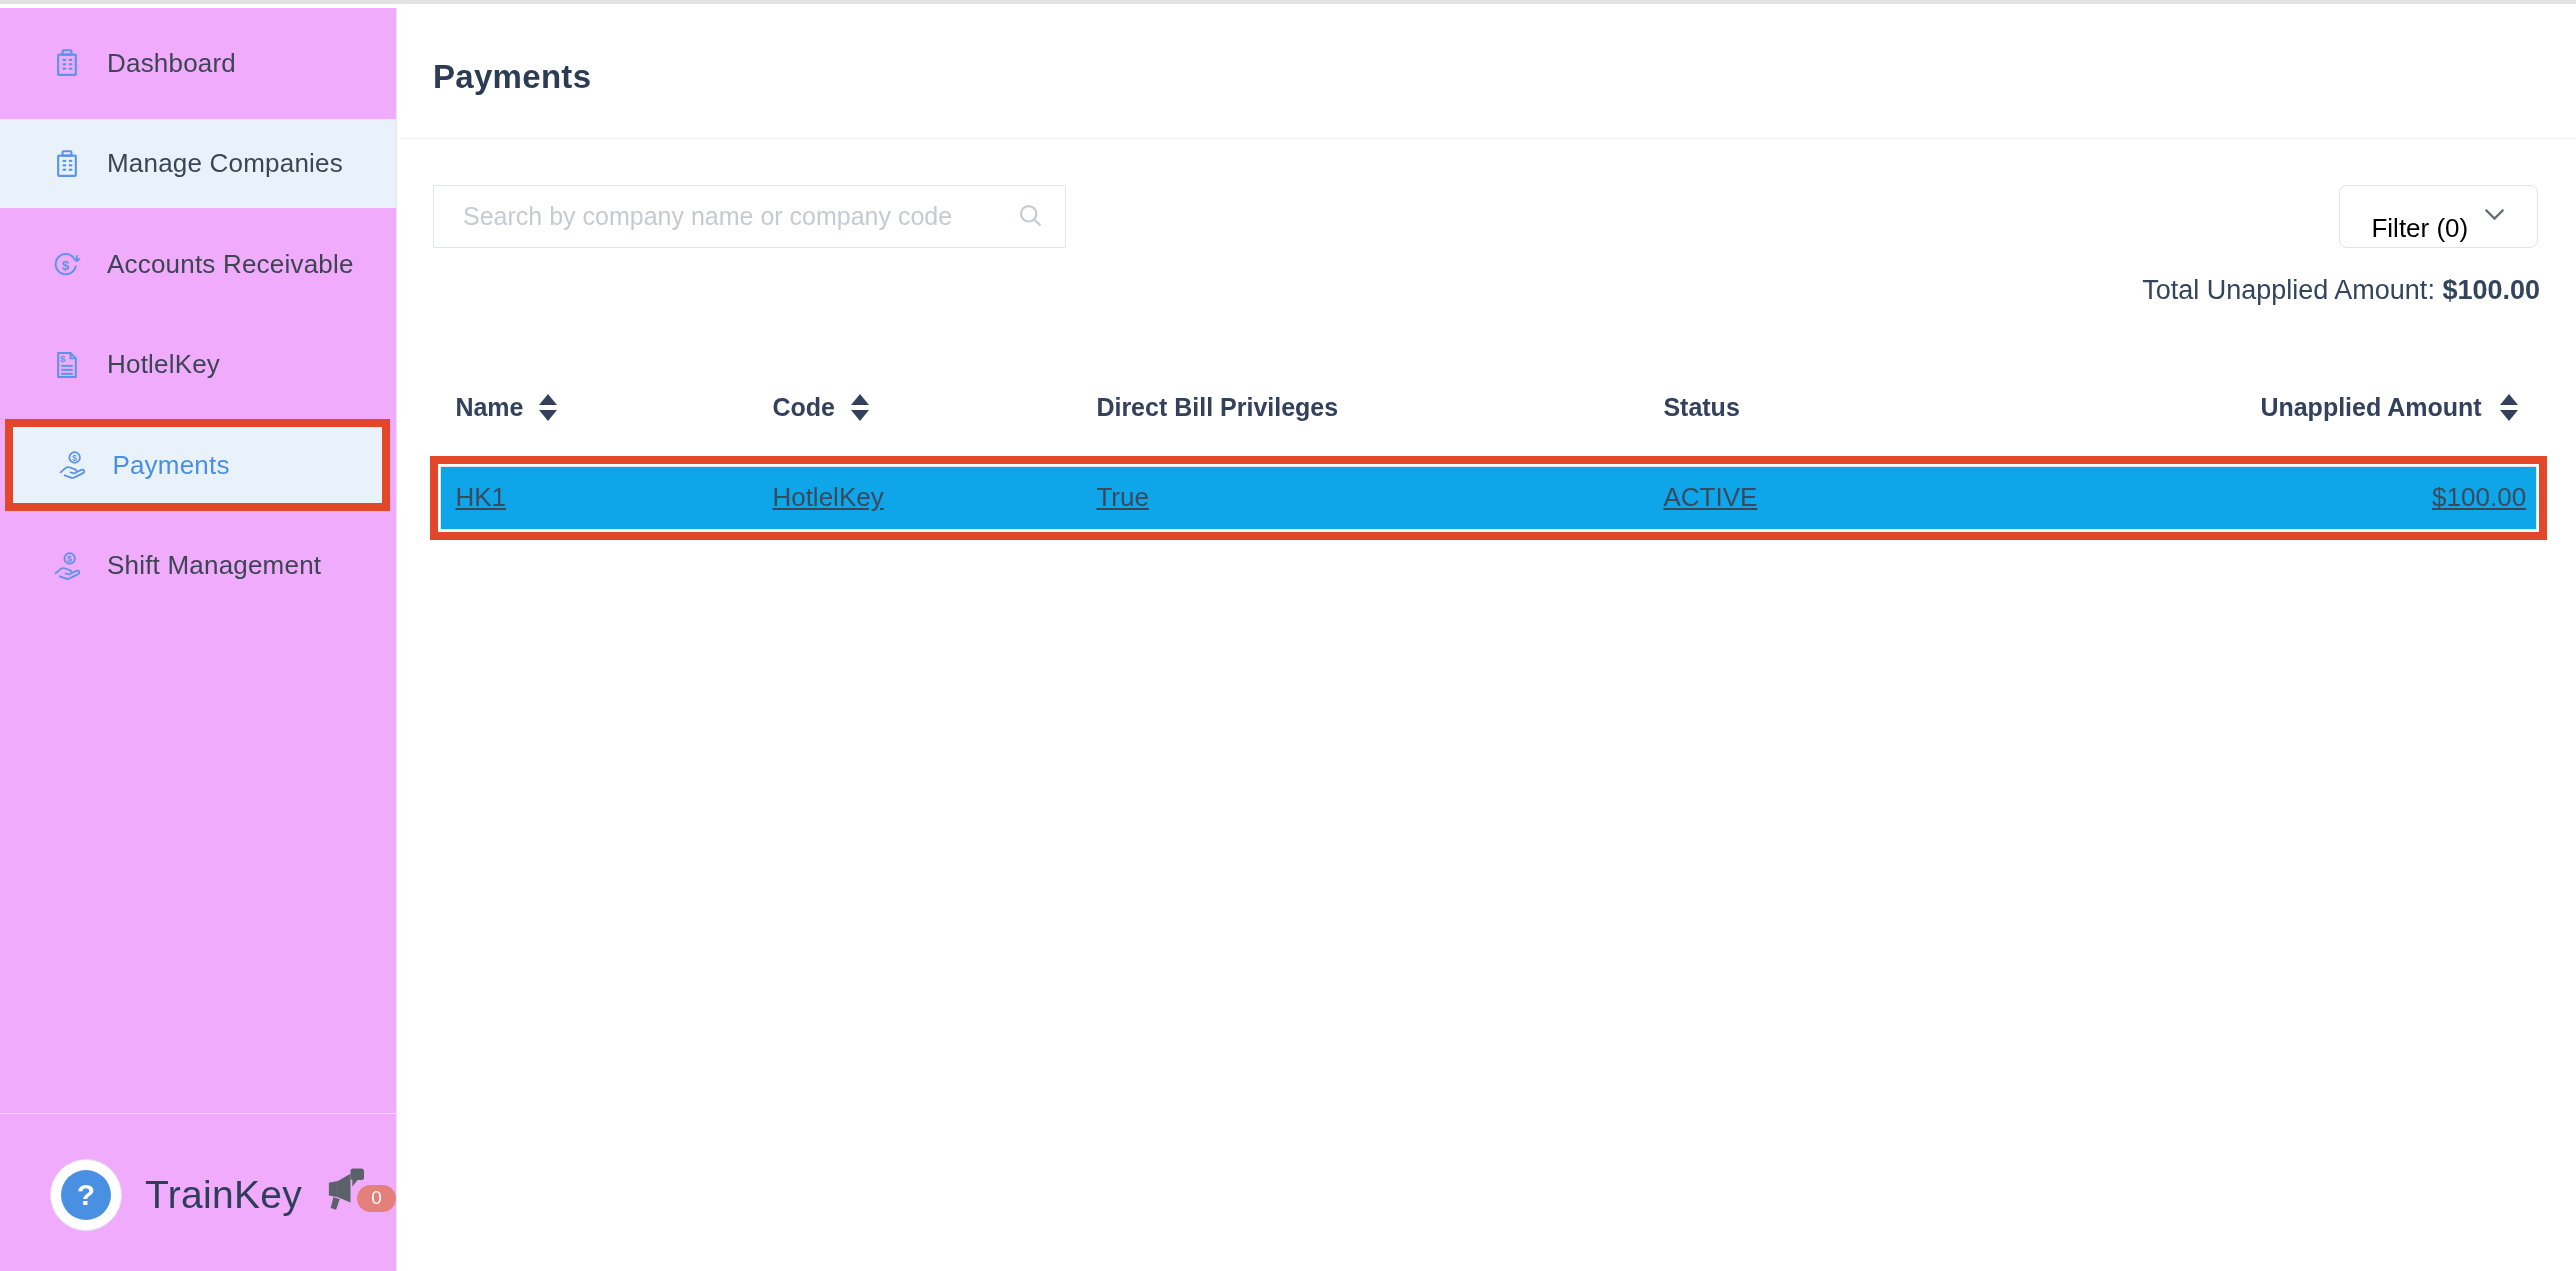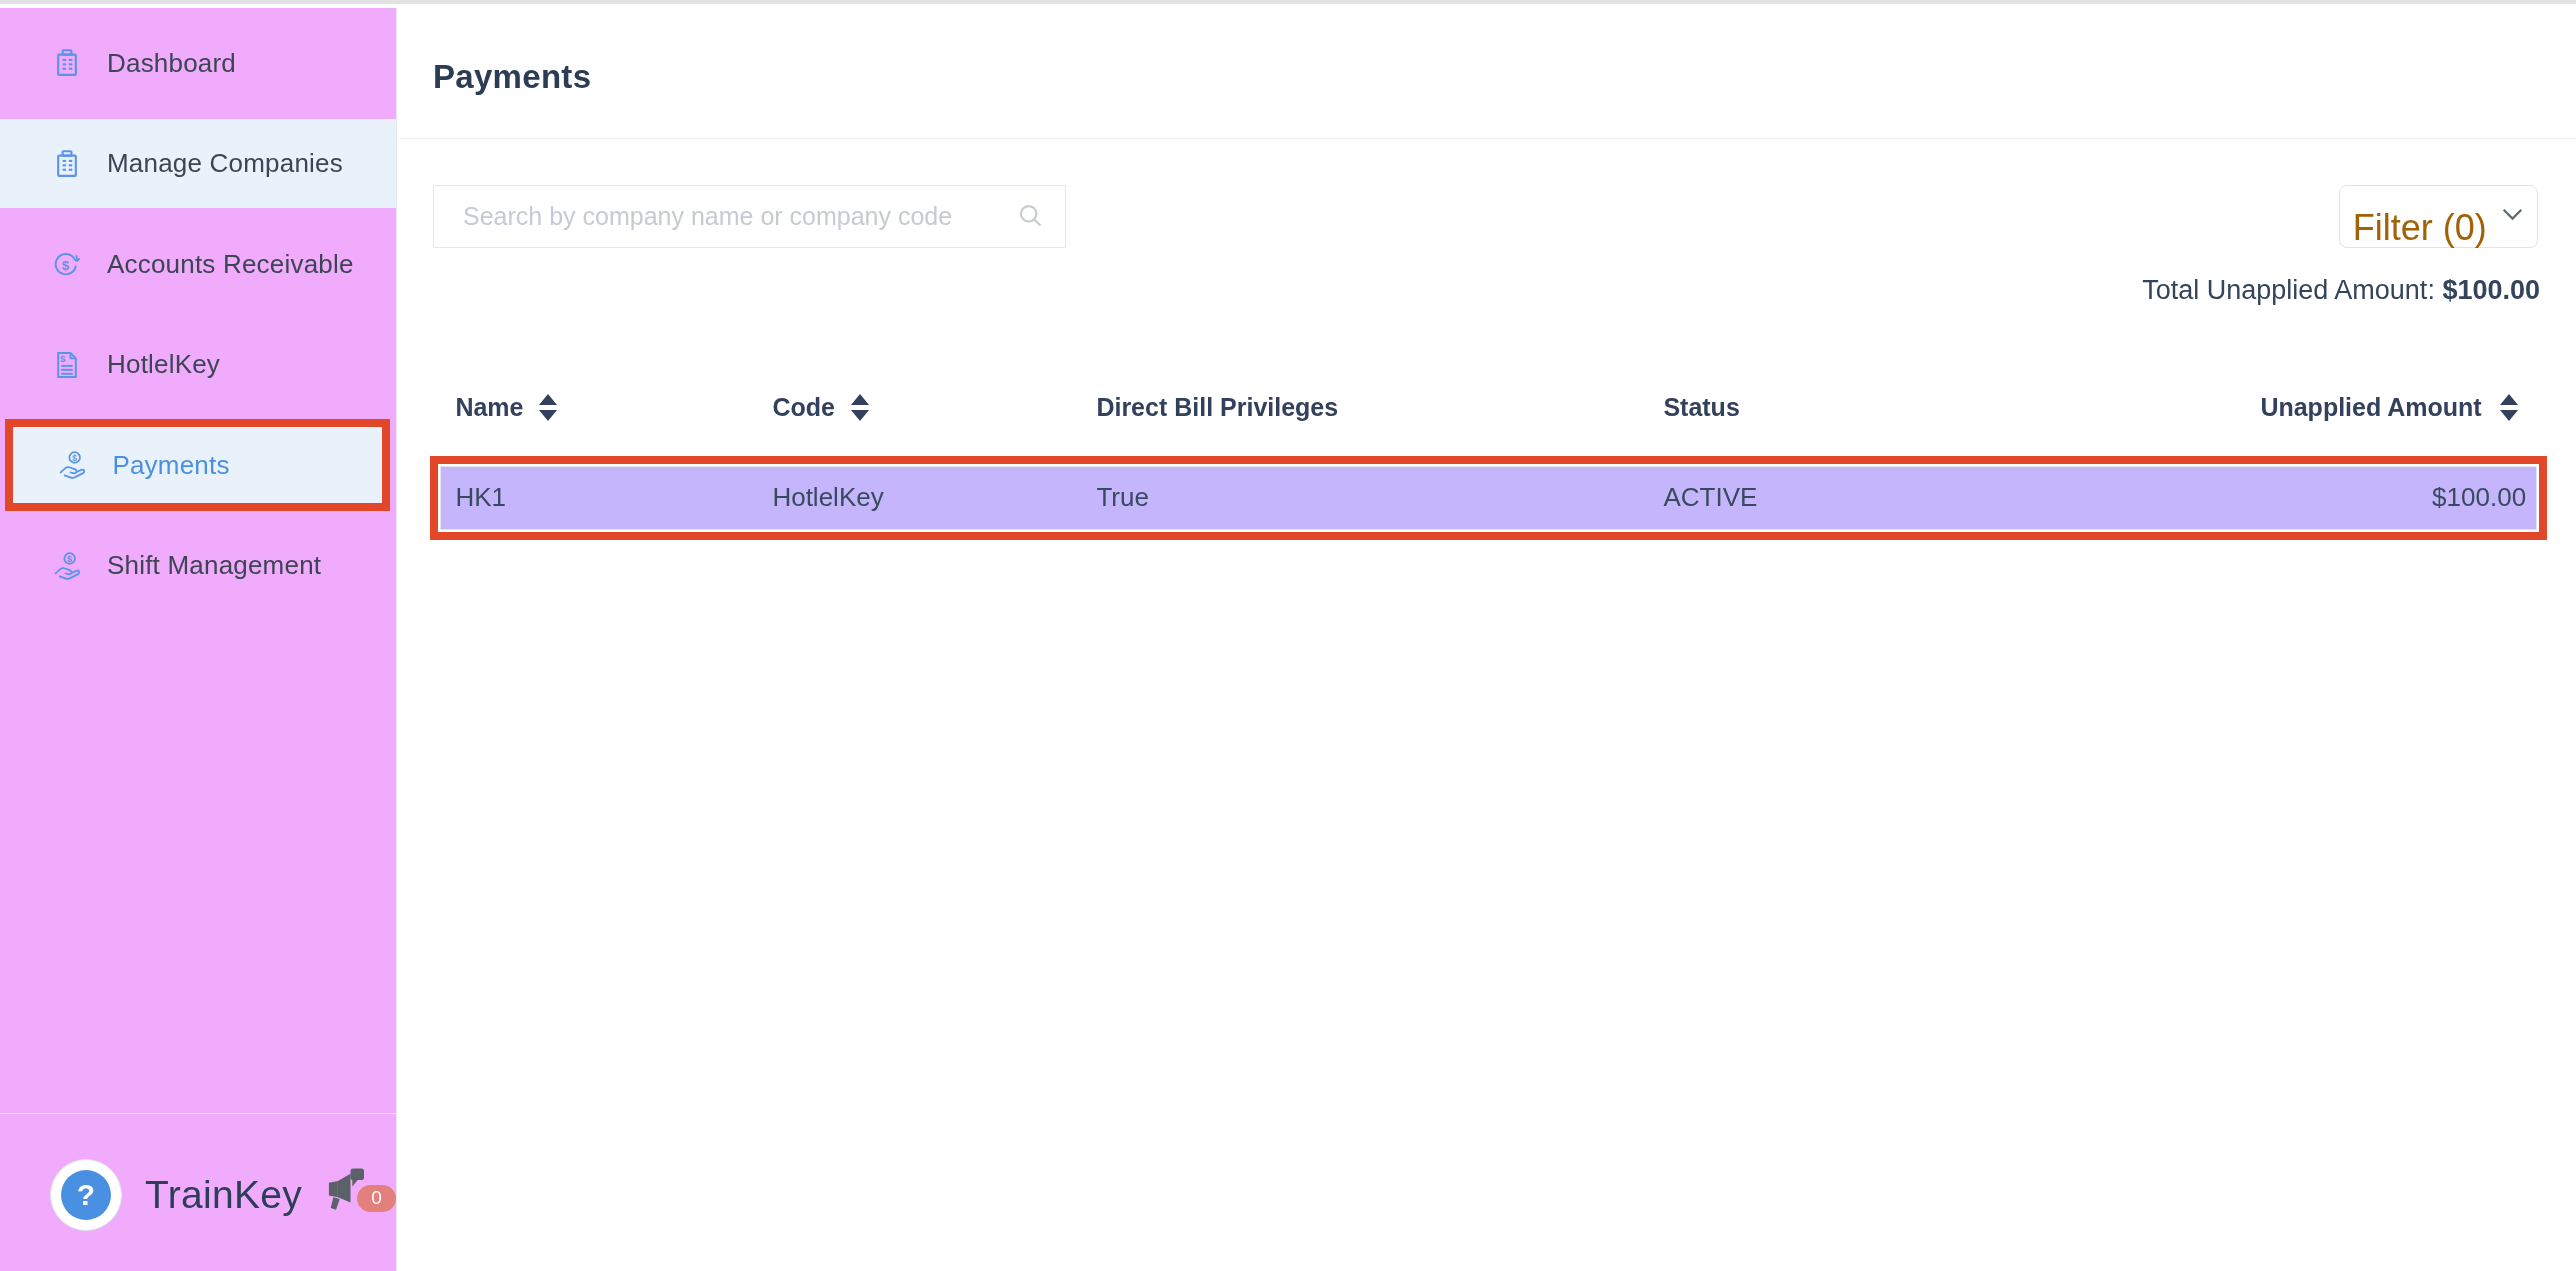"Filter (0)" .filter-btn .label { color: #a16207 -> #000000; font-size: 36px -> 26px }
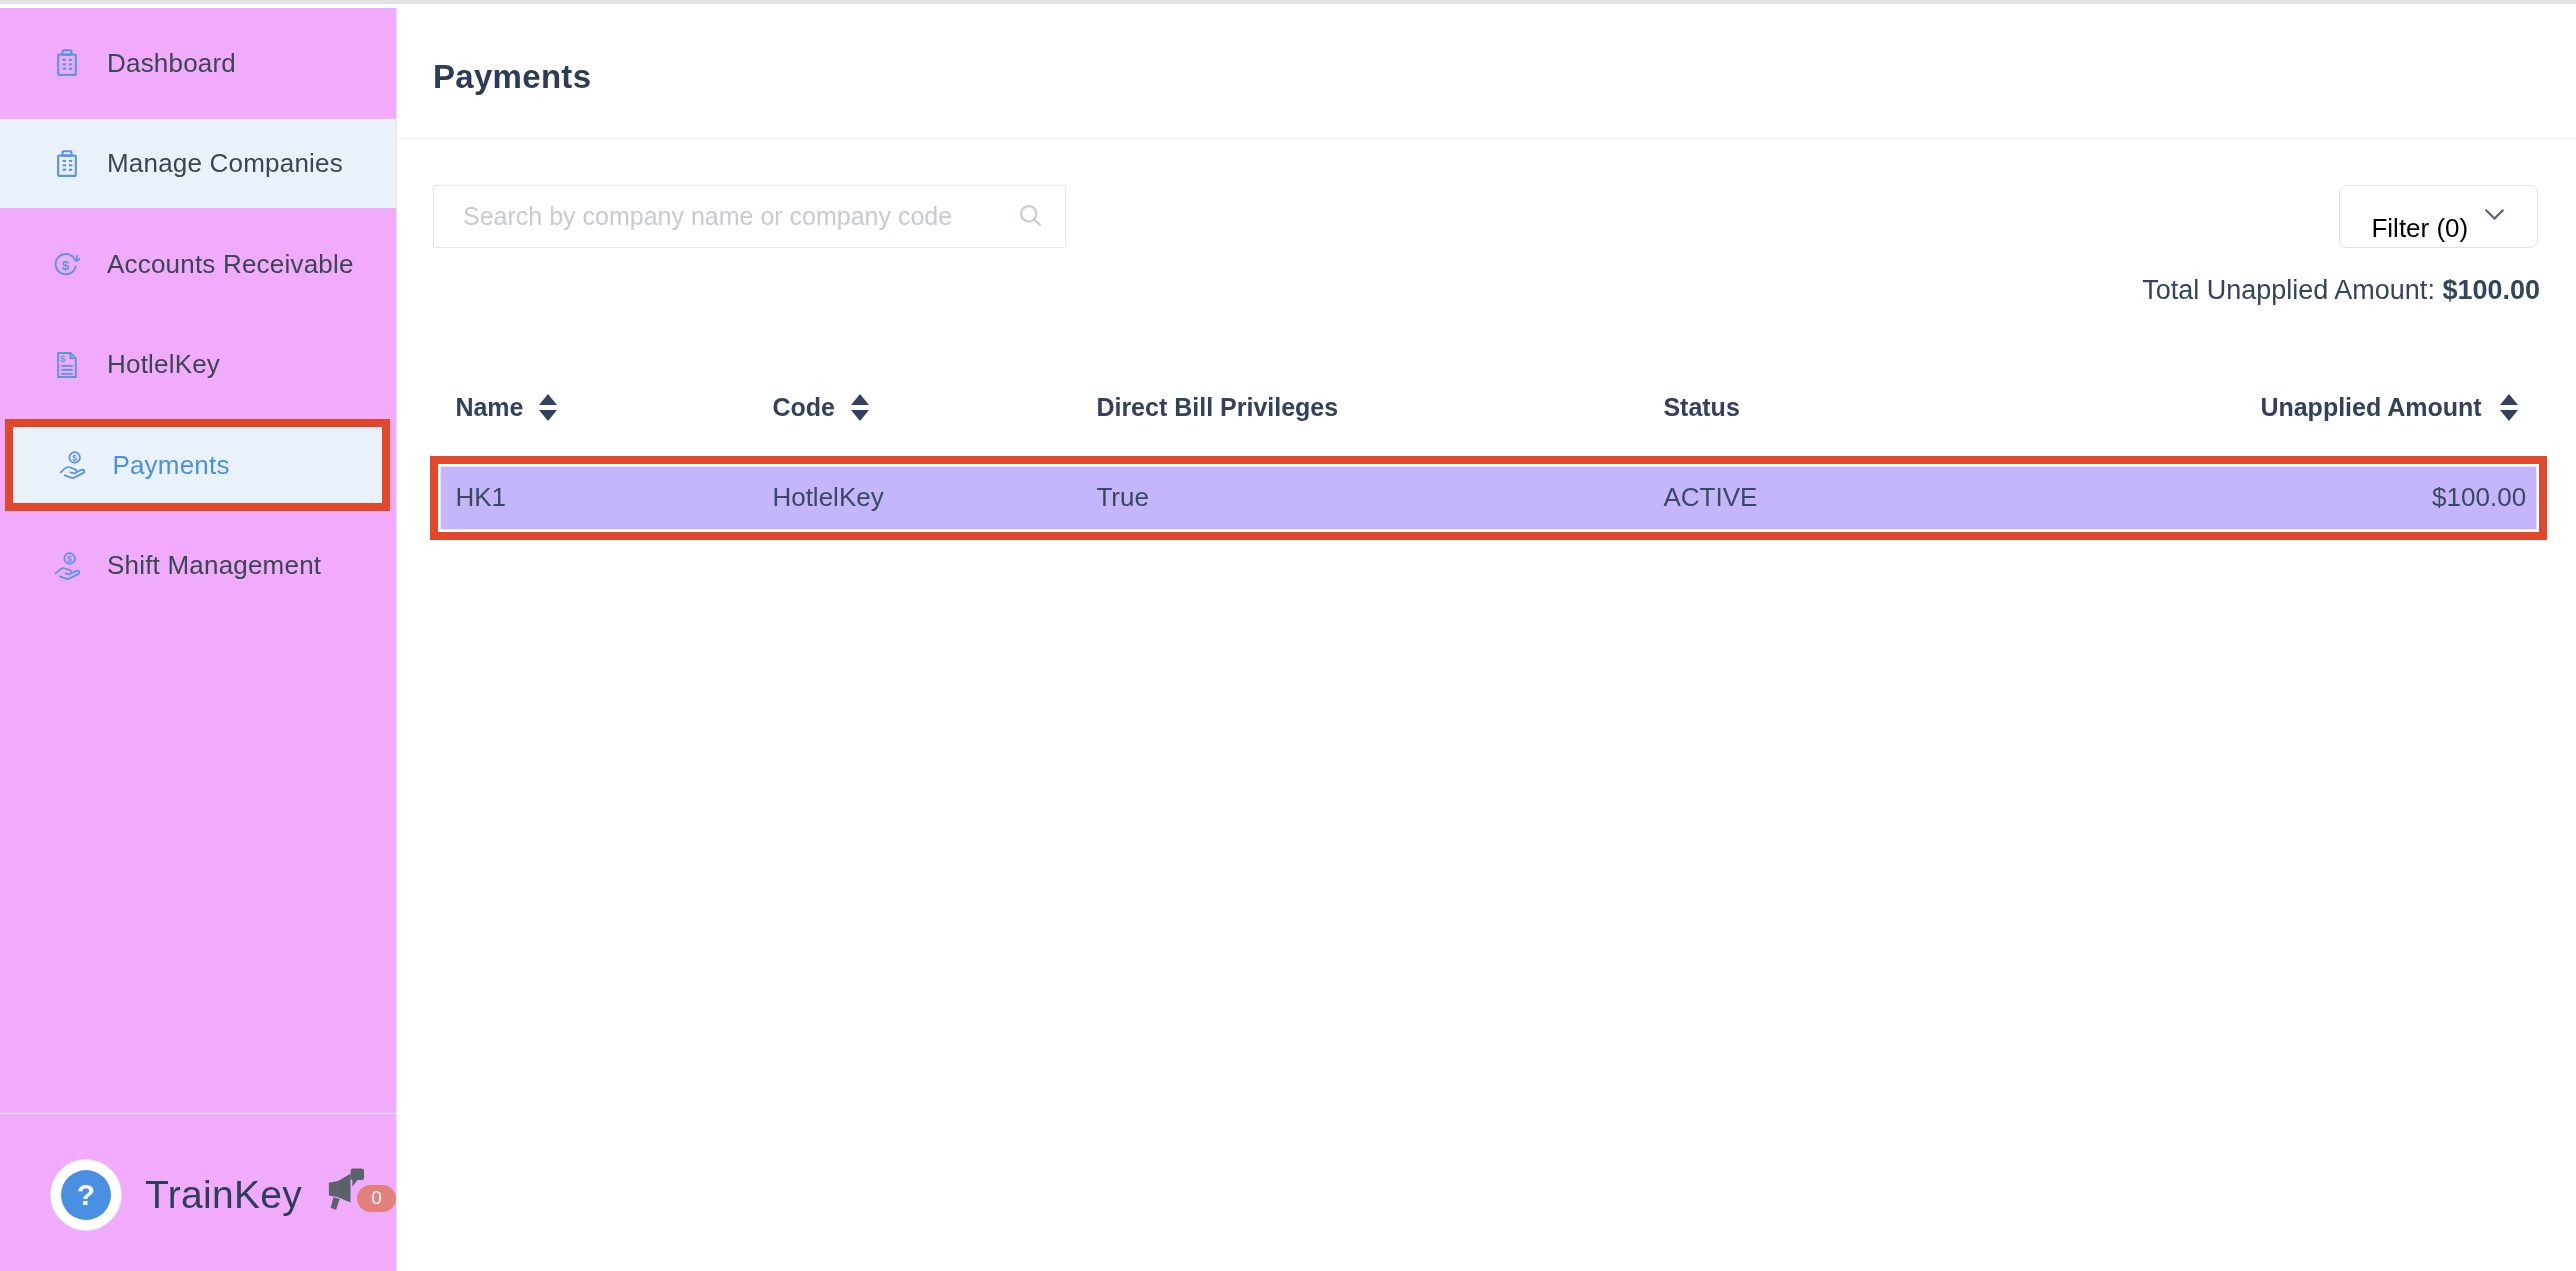"HK1" .trow { background: #c4b5fd -> #0ea5e9; text-decoration: none -> underline }
